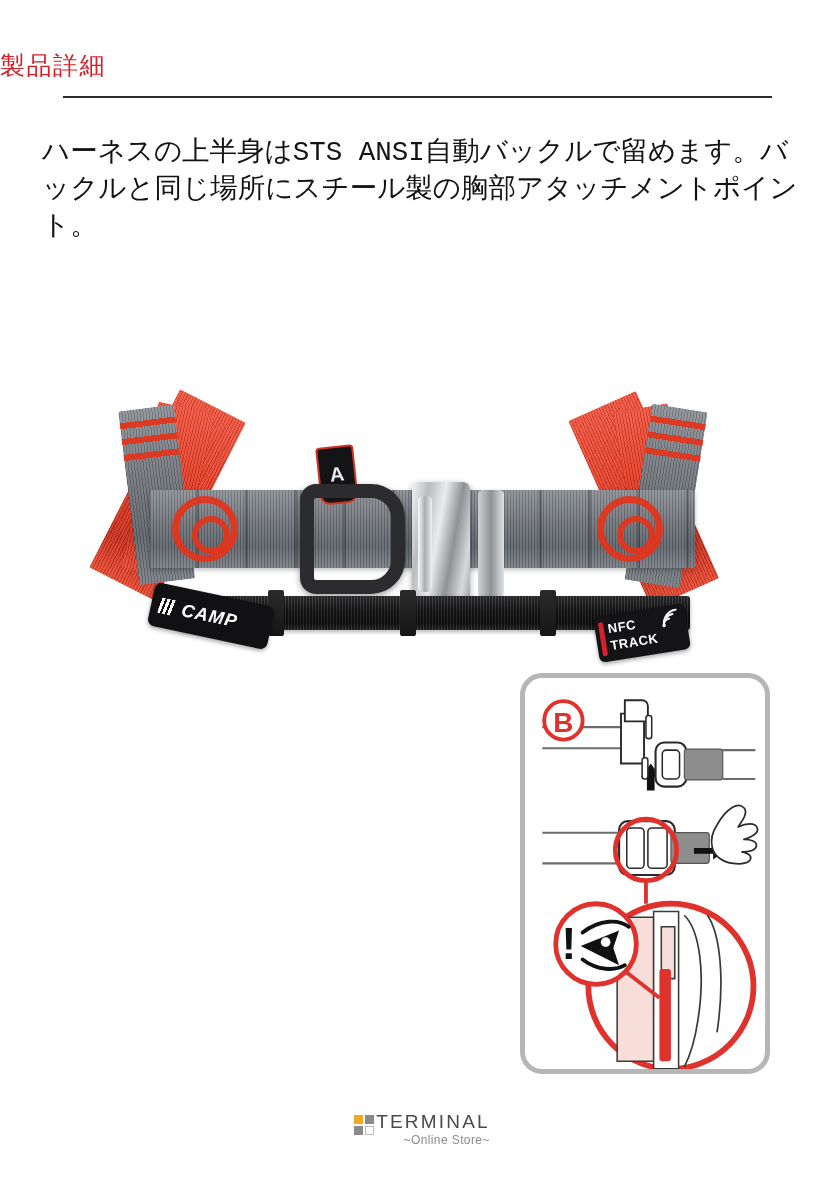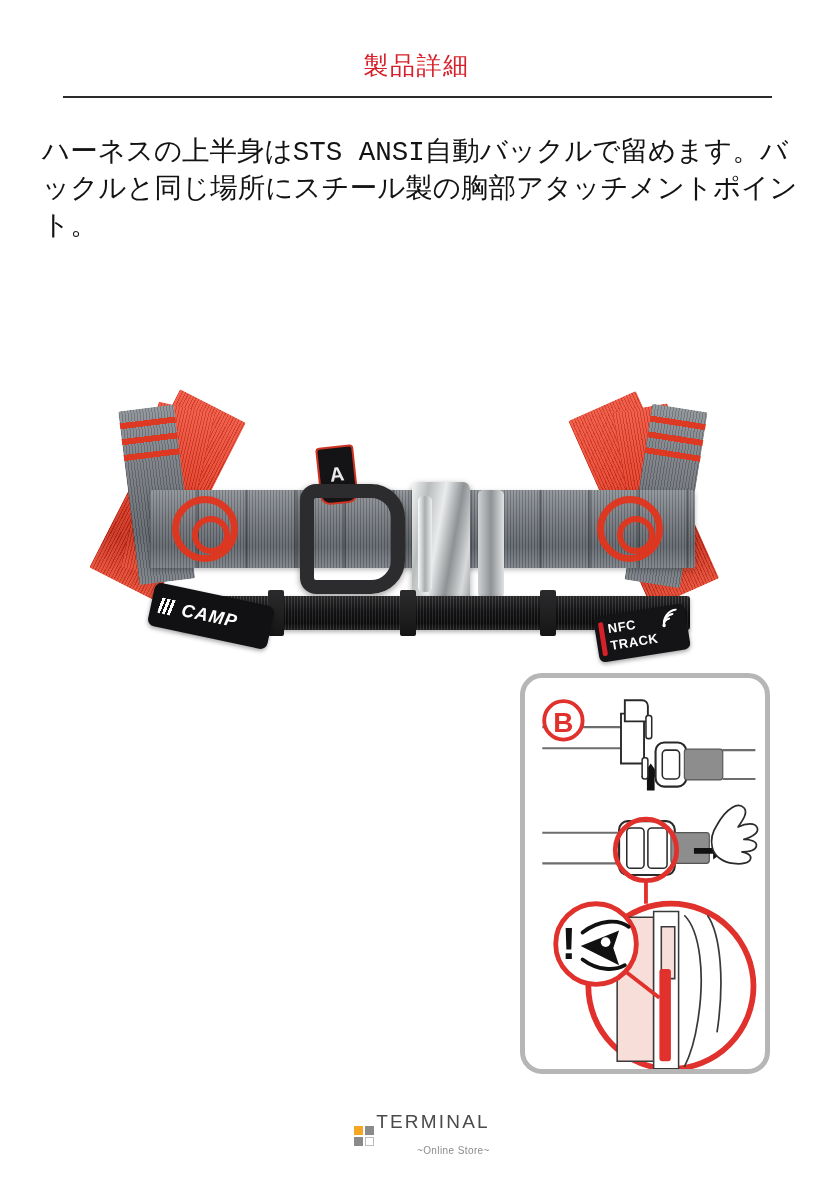"製品詳細" .page-header { text-align: center -> left }
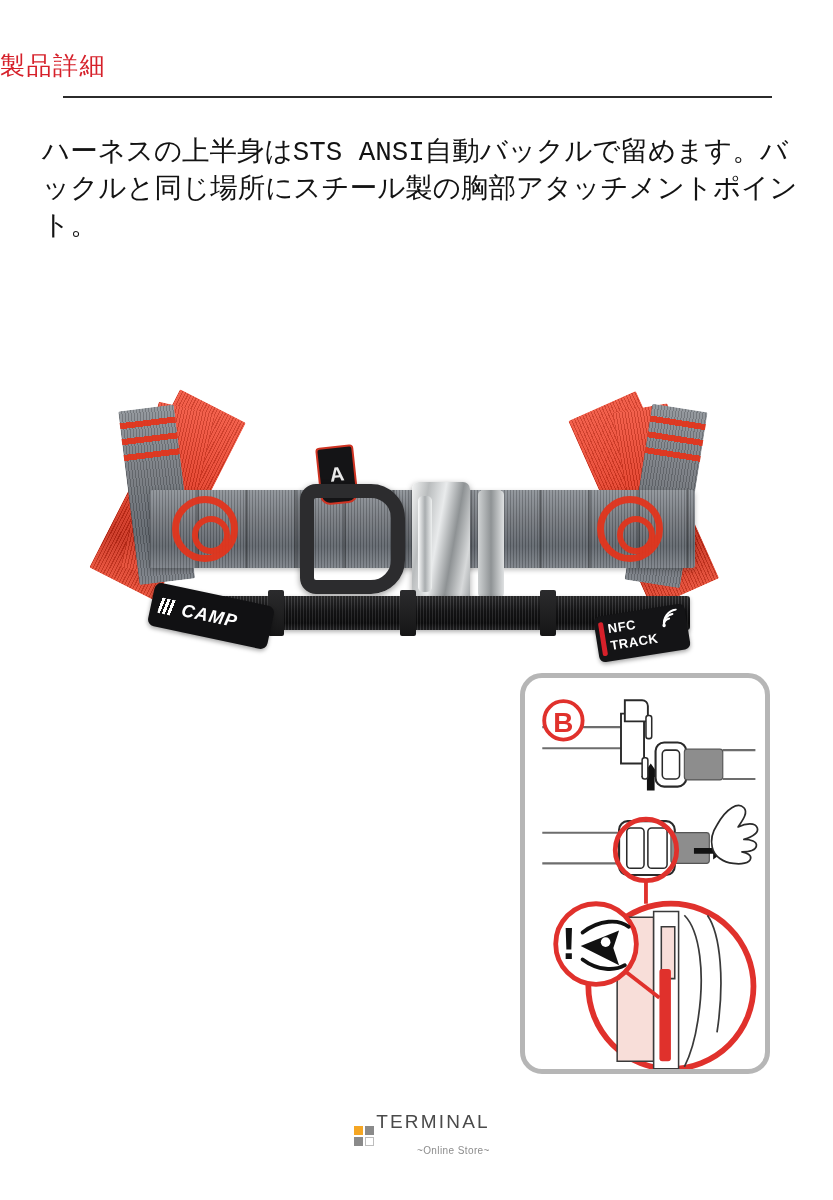"TERMINAL" .brand { align-items: center -> flex-start }
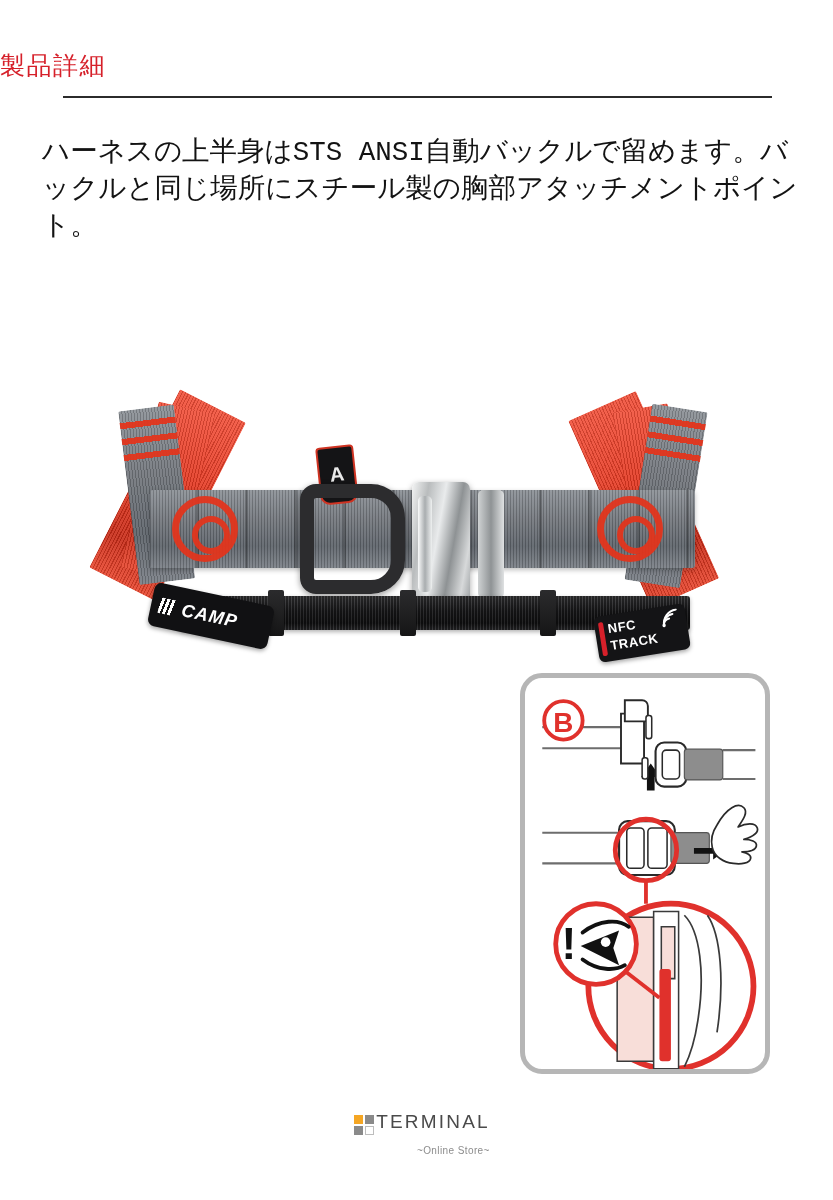"~Online Store~" .brand-sub { font-size: 10px -> 12px; margin-top: 15px -> 3px }
